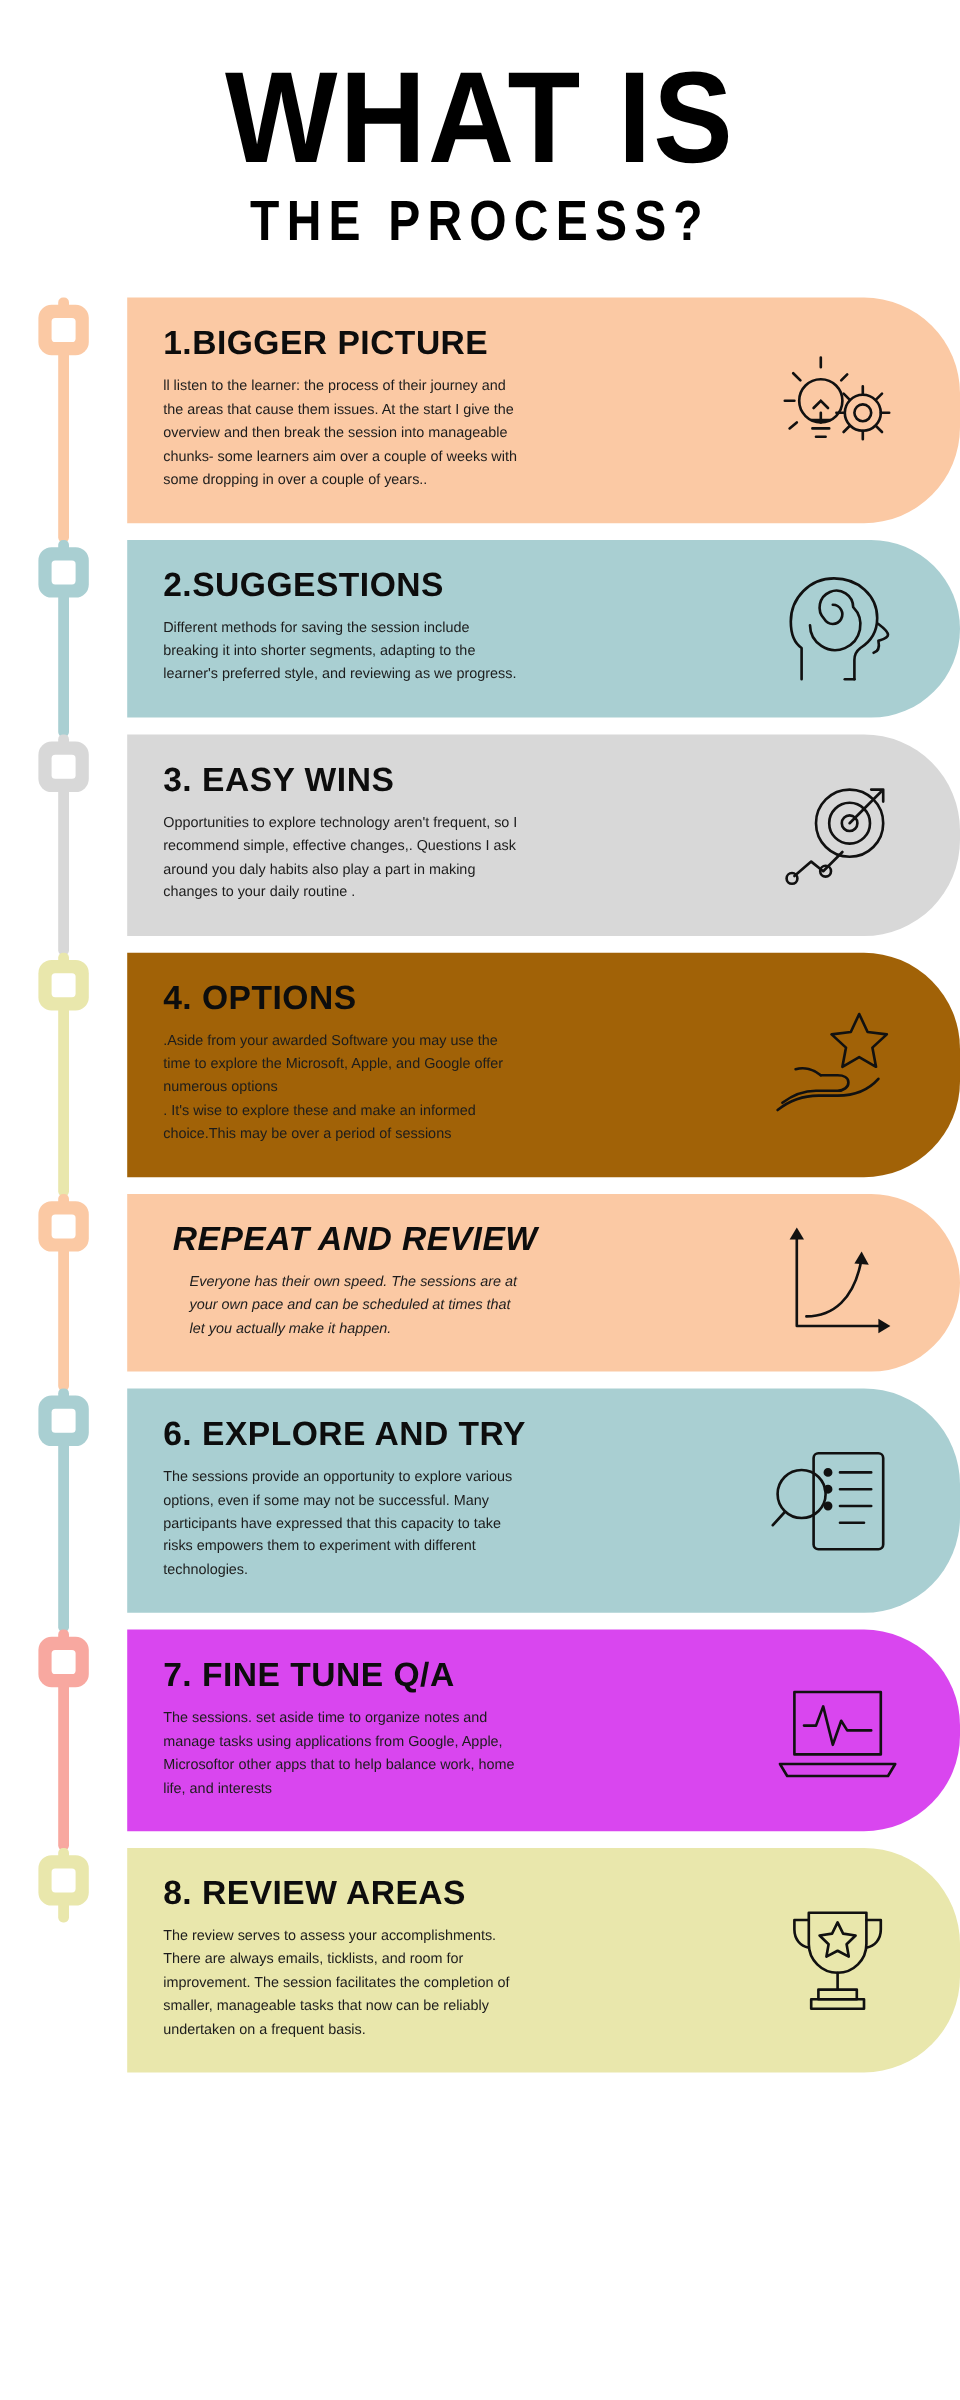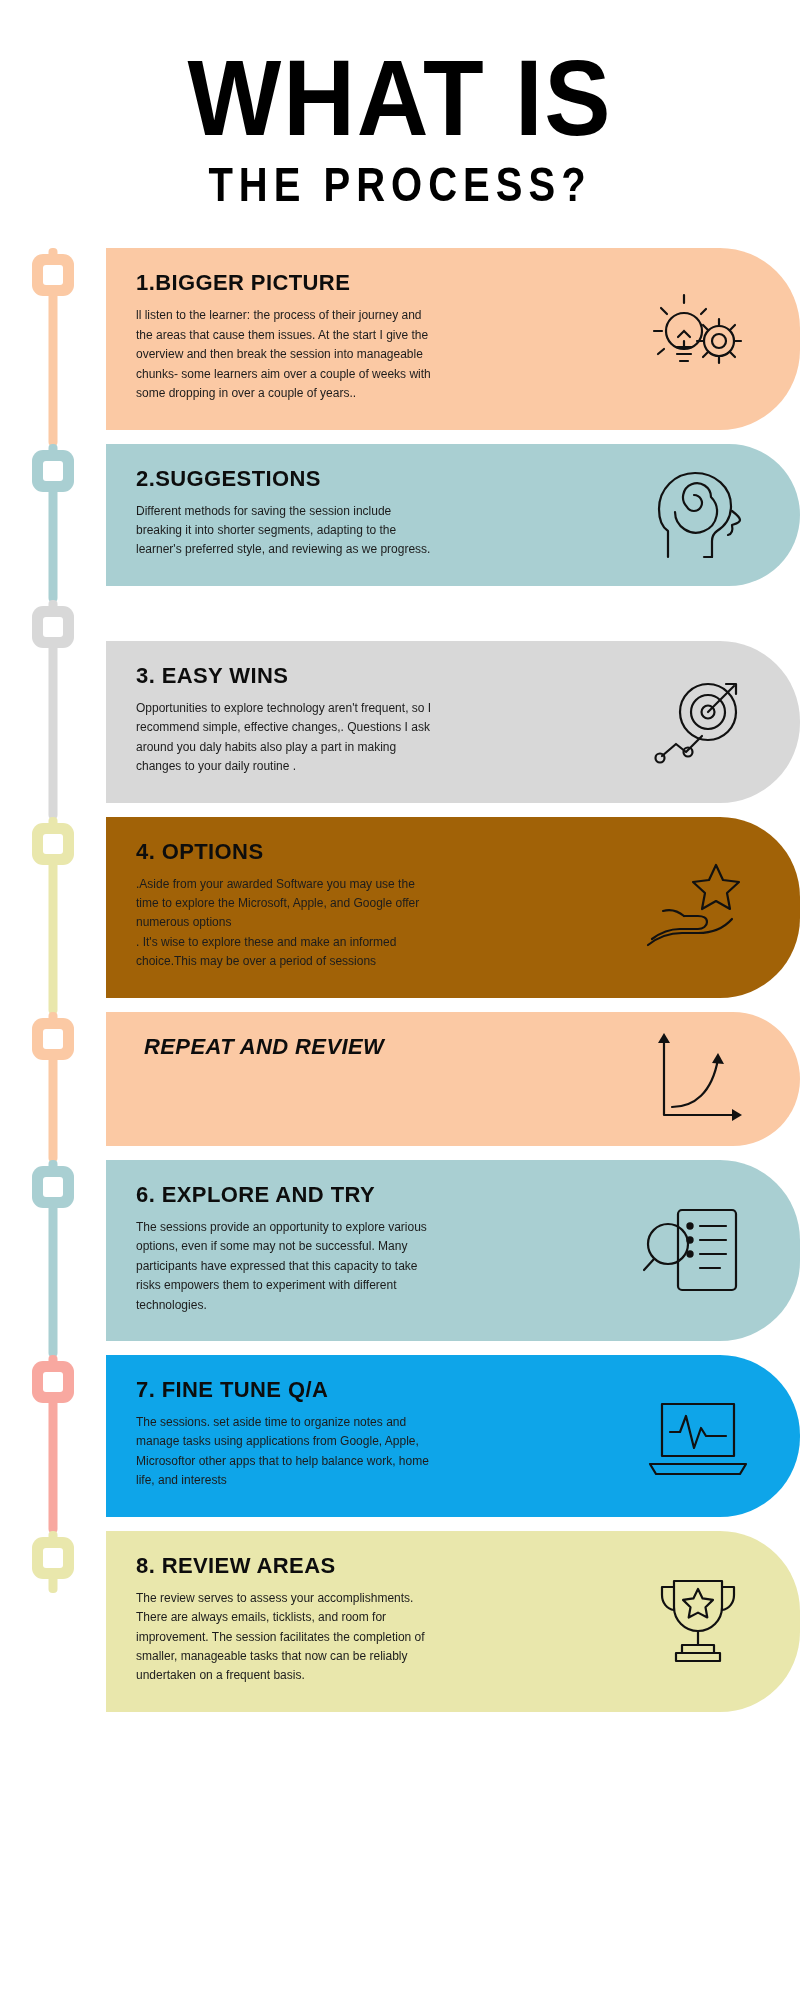"1.BIGGER PICTURE" .card-head { font-size: 22px -> 28px }
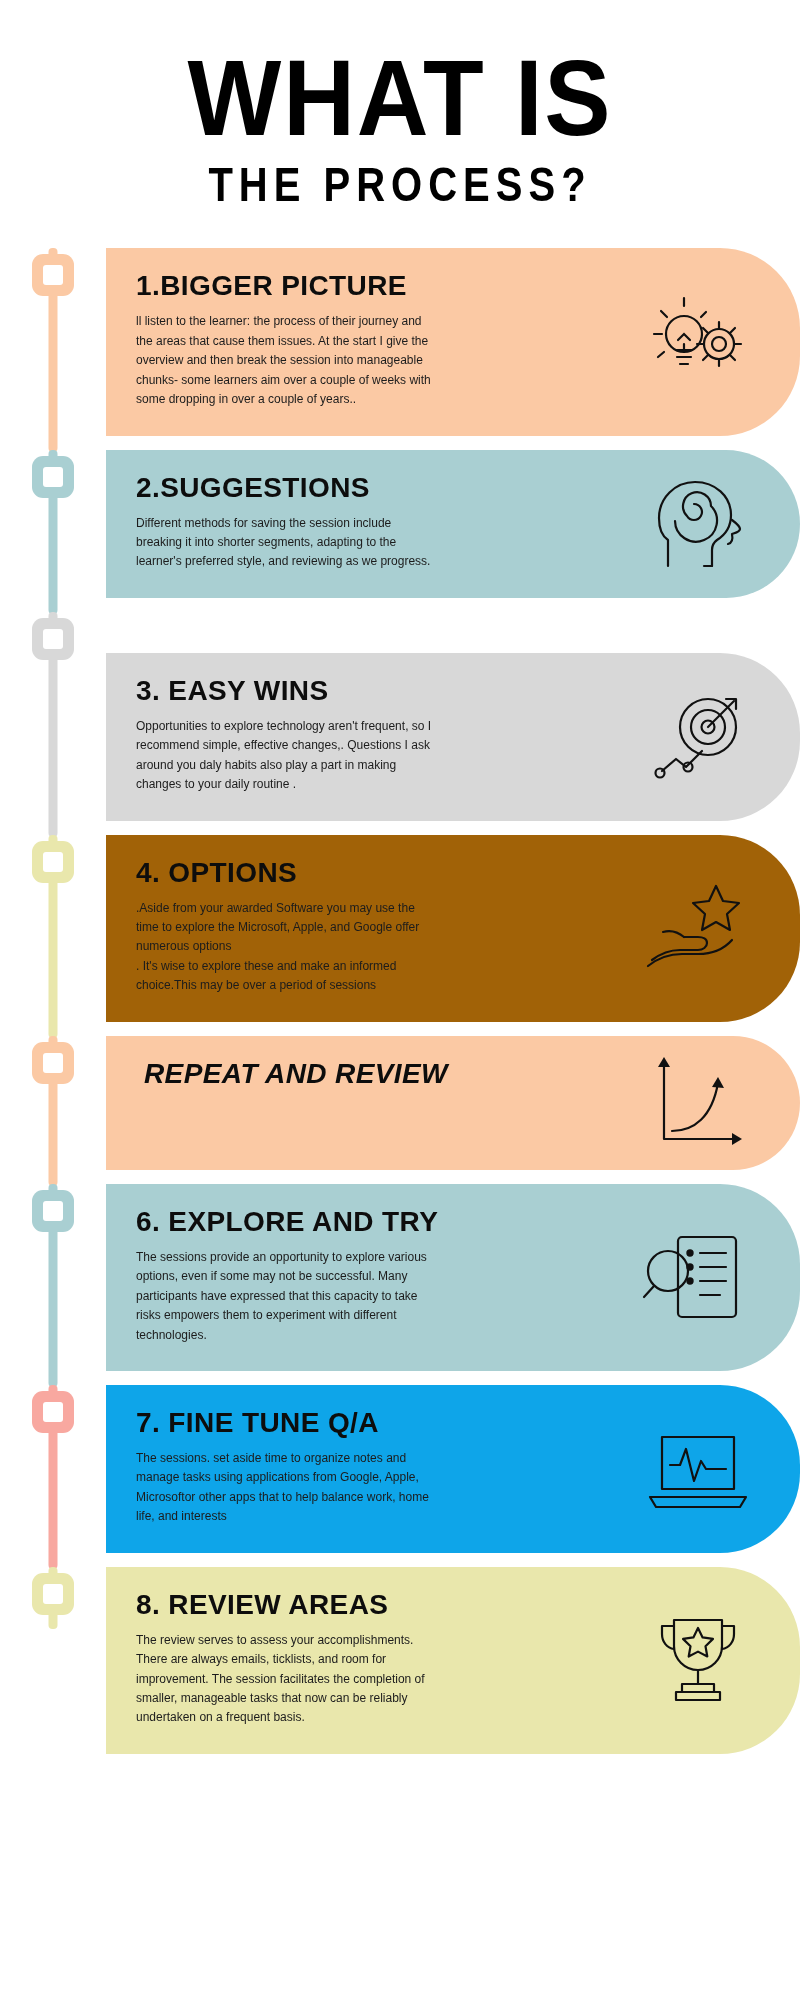"3. EASY WINS" div.card { margin-top: 41px -> none }
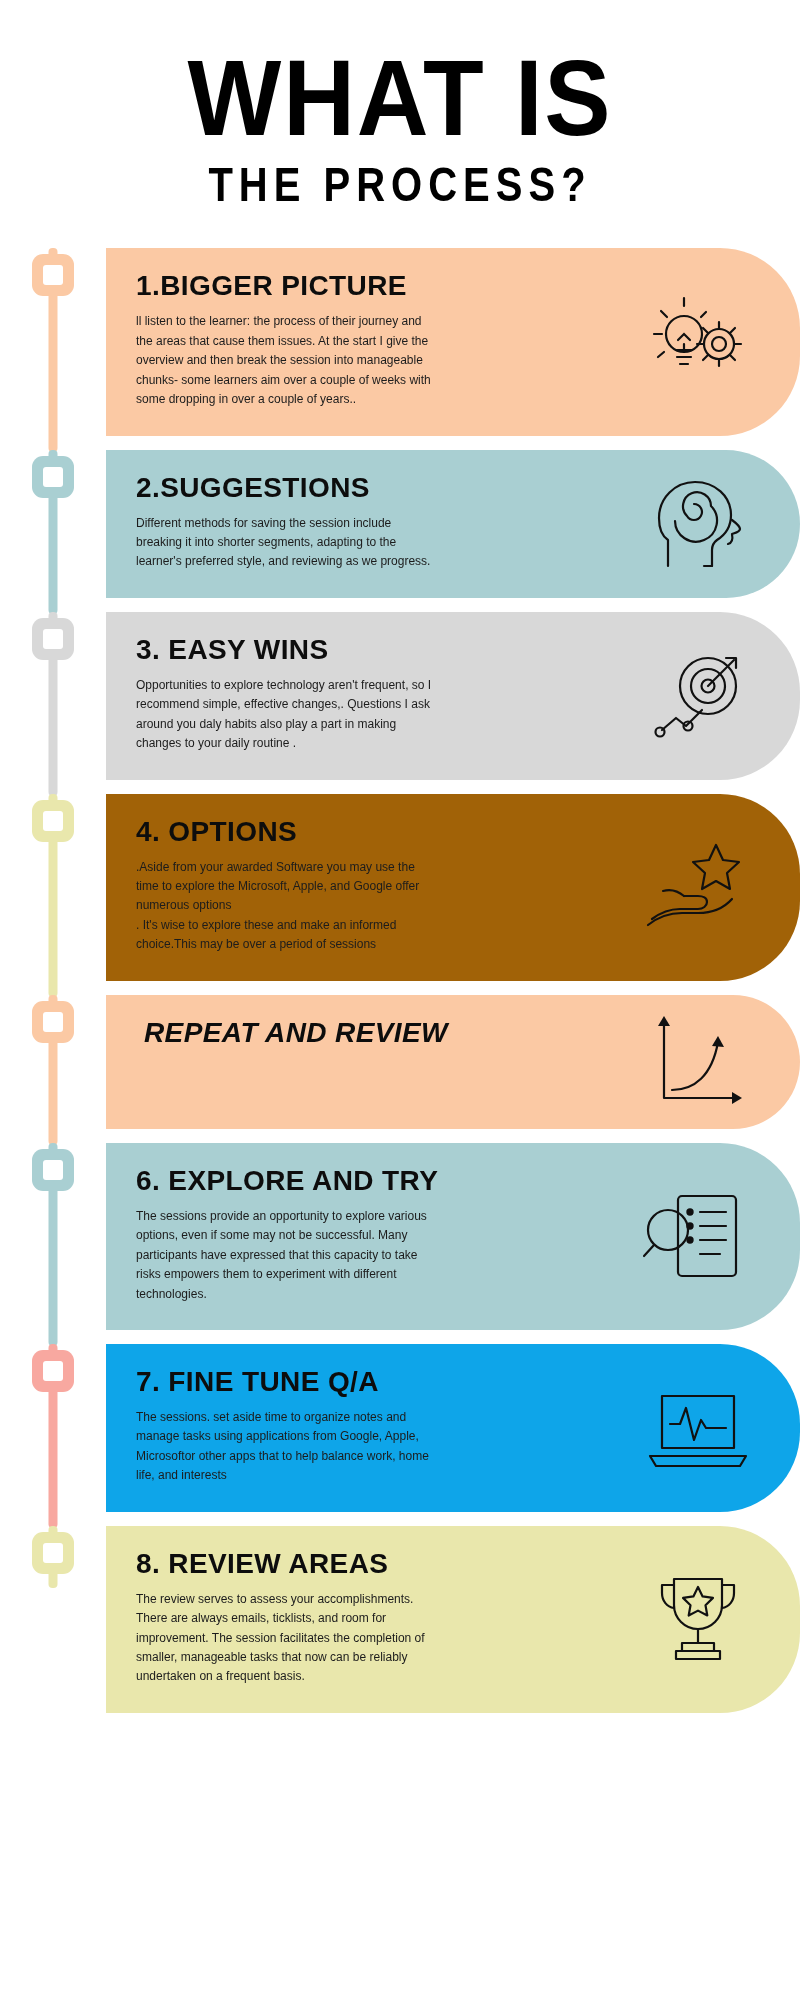"Everyone has their own speed." div.card-body { html: none -> <div>Everyone has their own speed. The sessions are at your own pace and can be scheduled at times that let you actually make it happen.</div> }
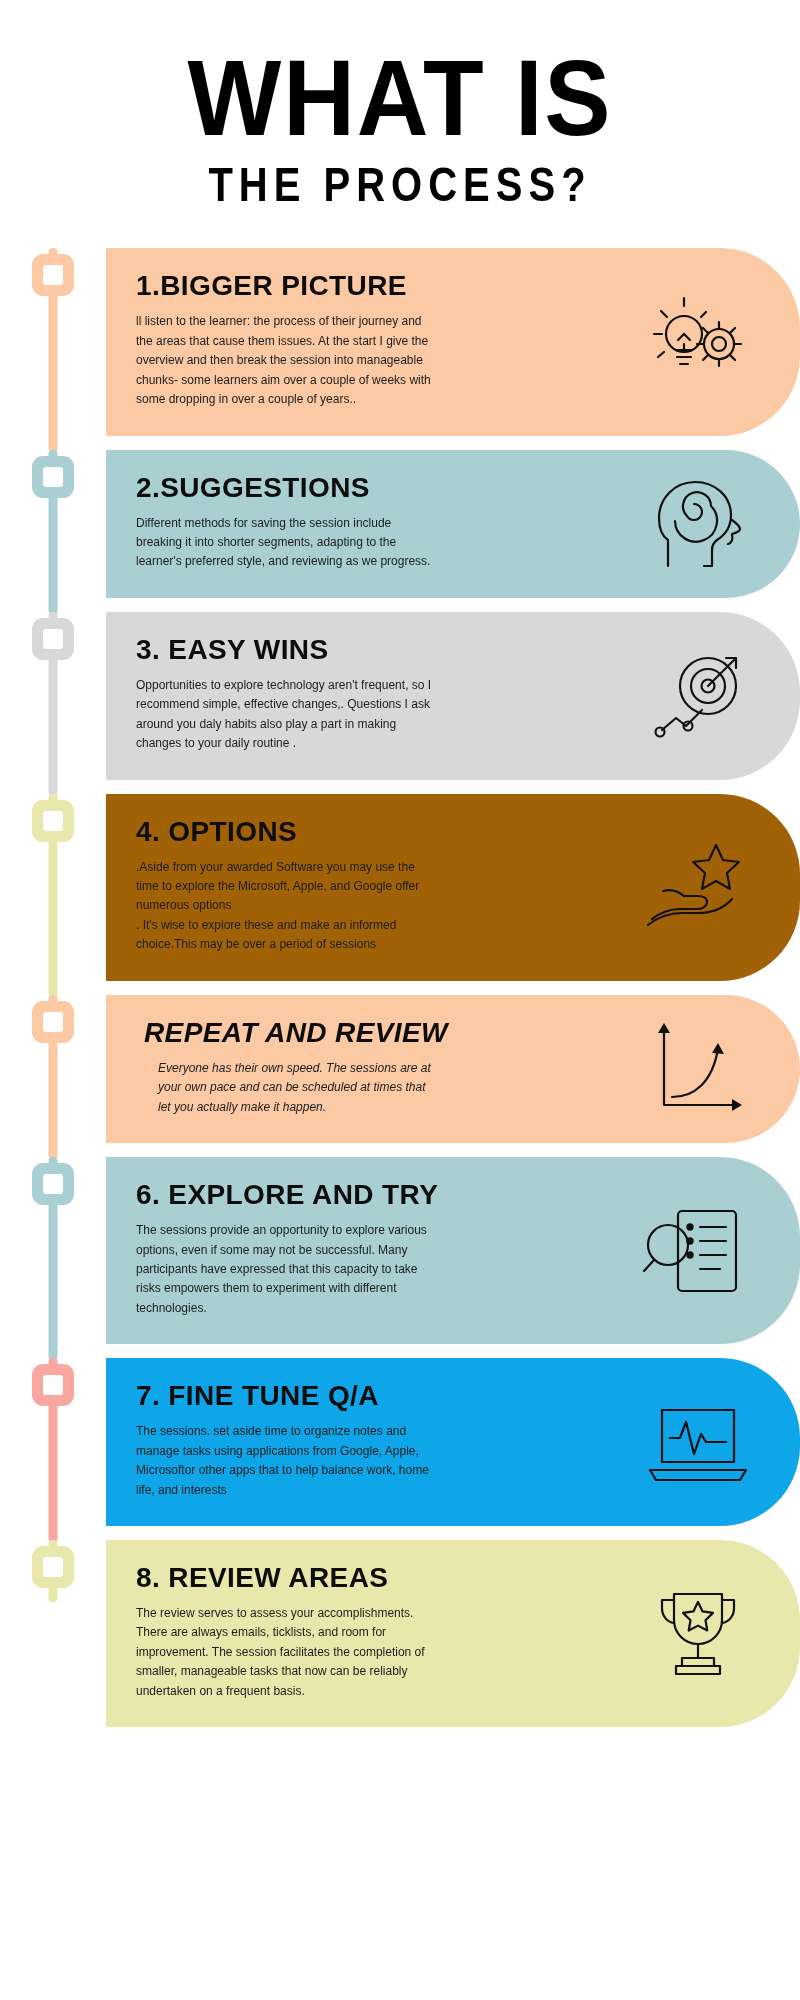"7. FINE TUNE Q/A" div.card { background: #0ea5e9 -> #d946ef }
